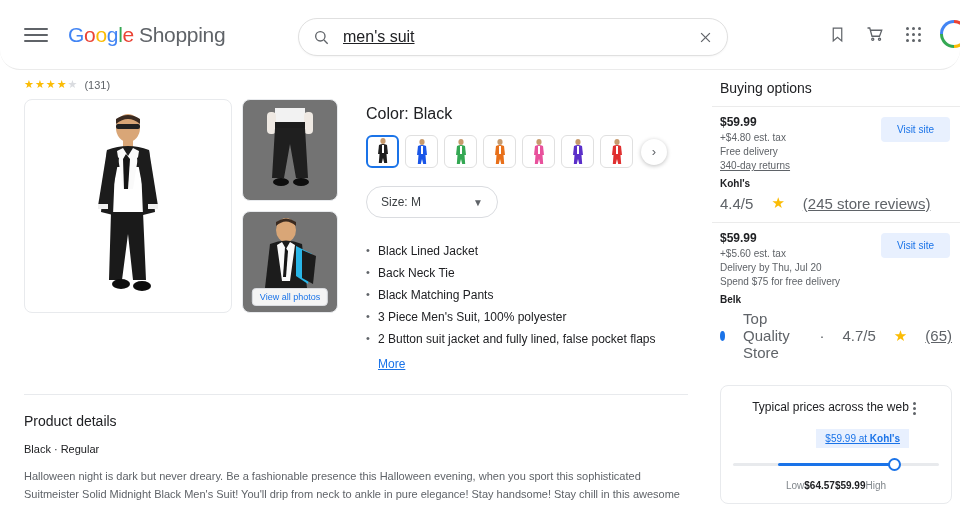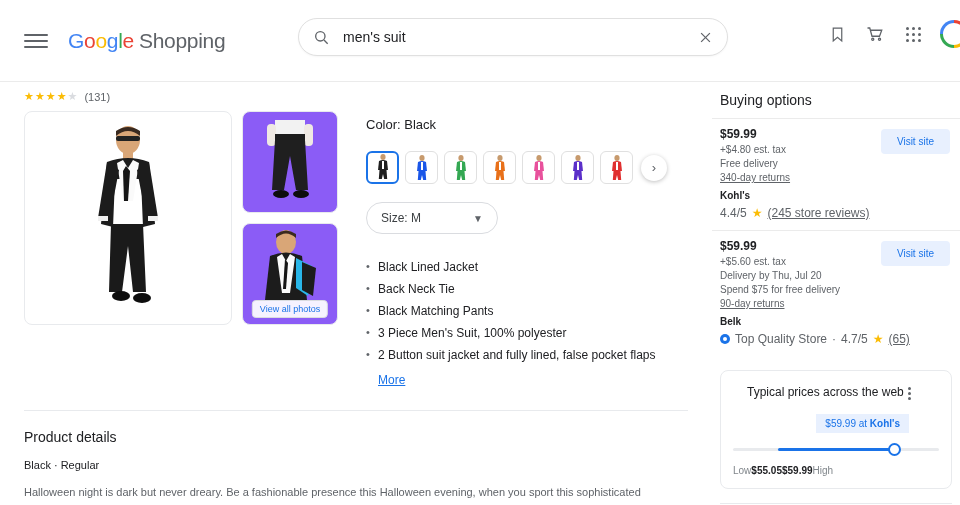"Google Shopping" .header { border-radius: none -> 20px; height: 82px -> 70px }
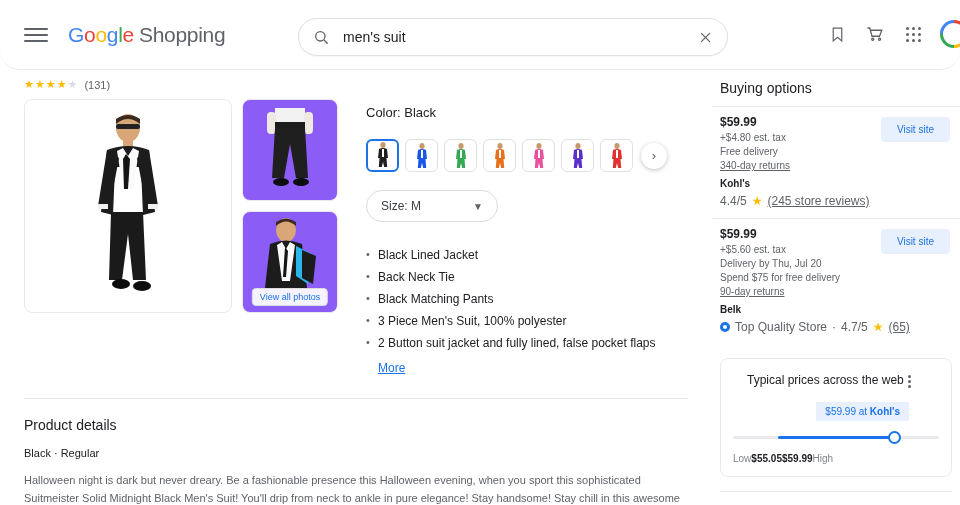"men's suit" .searchbar input { font-size: 14px -> 16px; text-decoration: none -> underline }
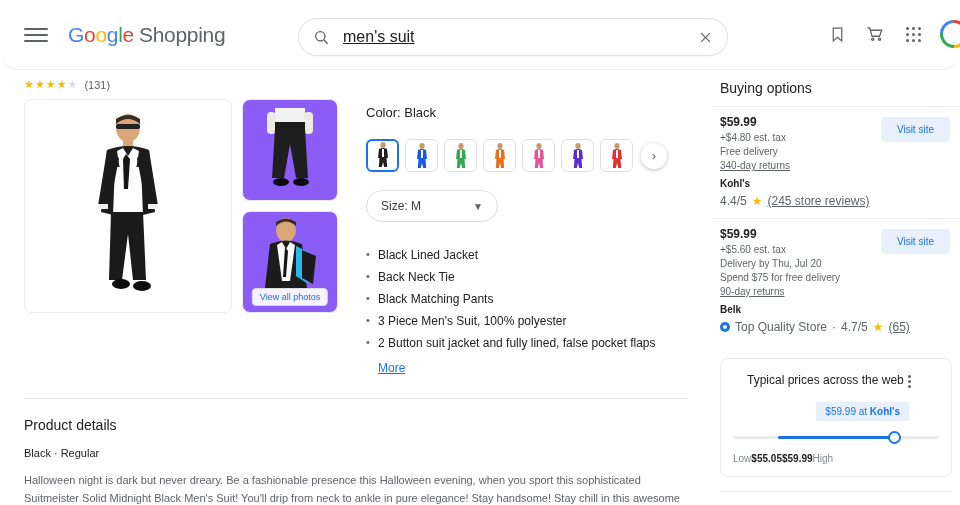"Color: Black" .color-label { font-size: 13px -> 16px; margin-bottom: 19px -> 12px }
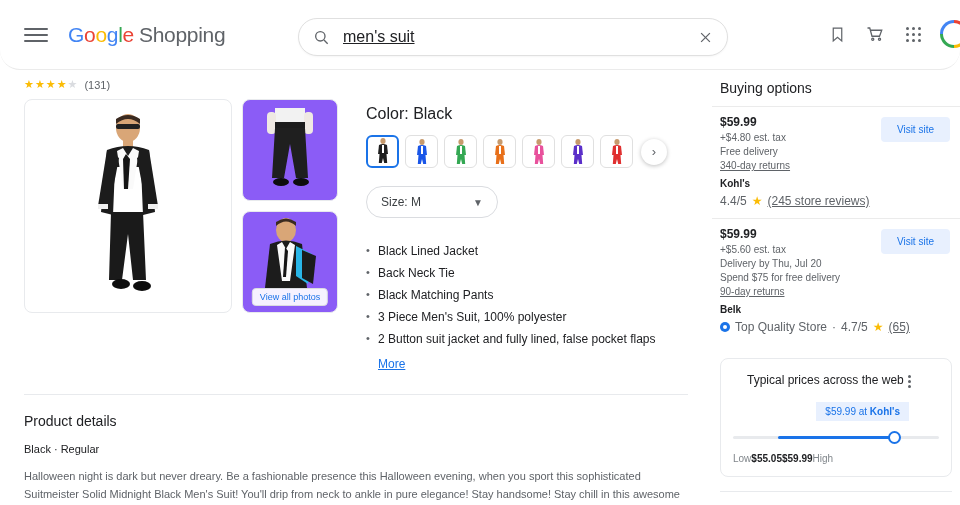"4.4/5" .merchant-rating { font-size: 12px -> 15px; gap: 5px -> 18px }
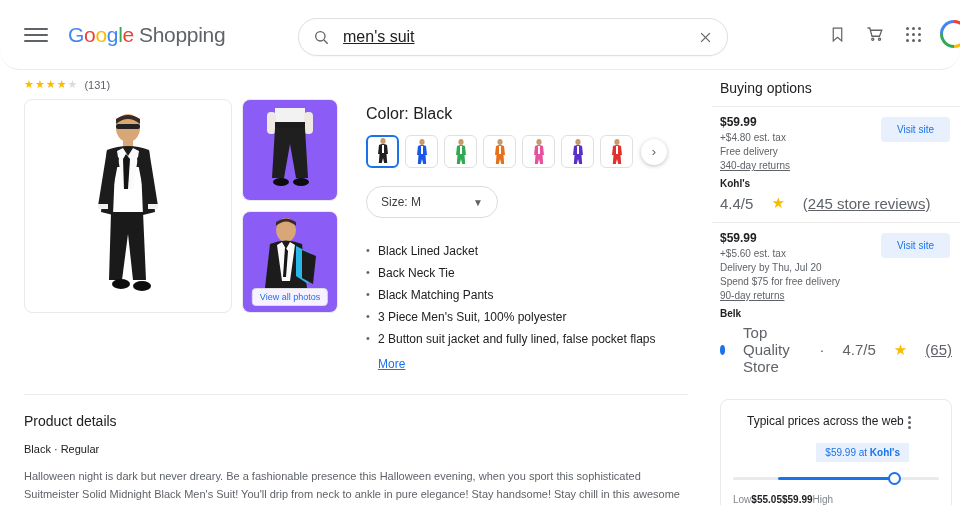"View all photos" .thumb { background: #8b5cf6 -> #737373 }
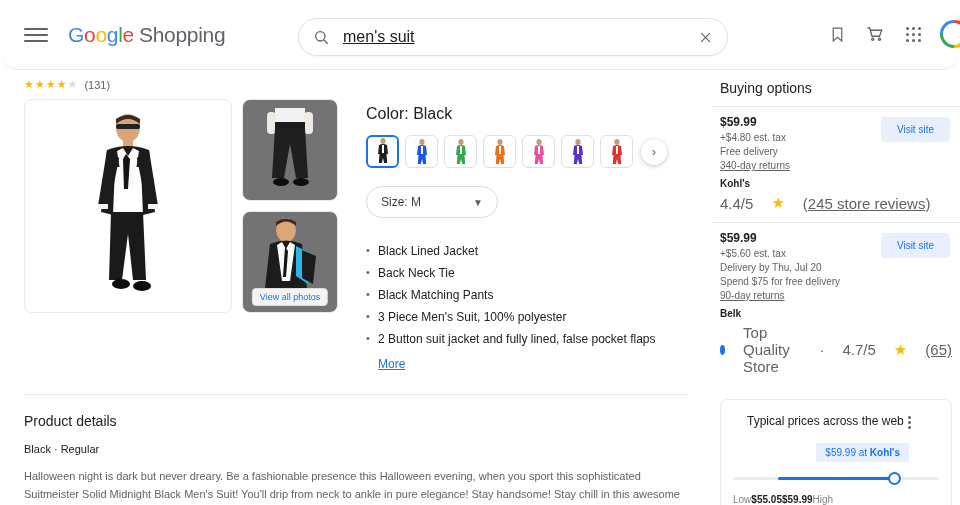"90-day returns" div.offer-line { html: <div>90-day returns</div> -> none }
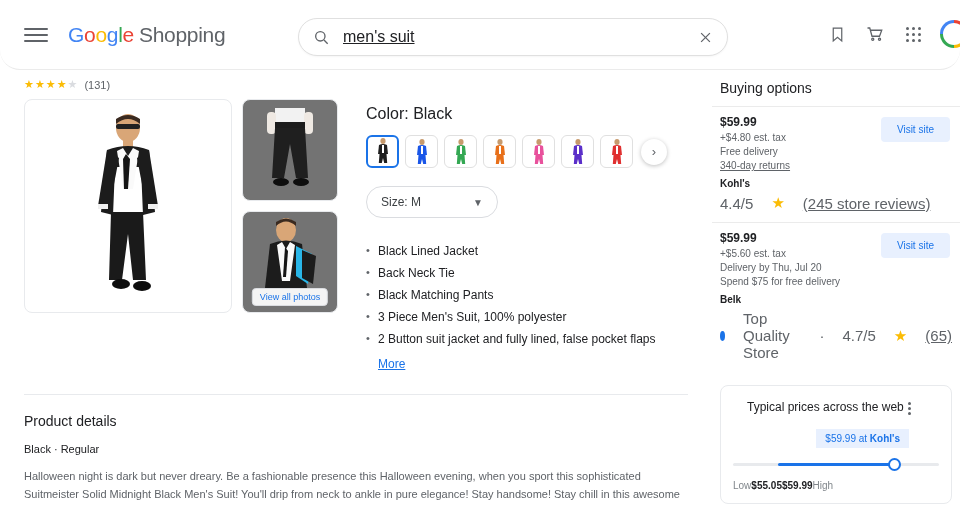"Typical prices across the web" .pc-head { justify-content: flex-start -> center; margin-left: 14px -> none }
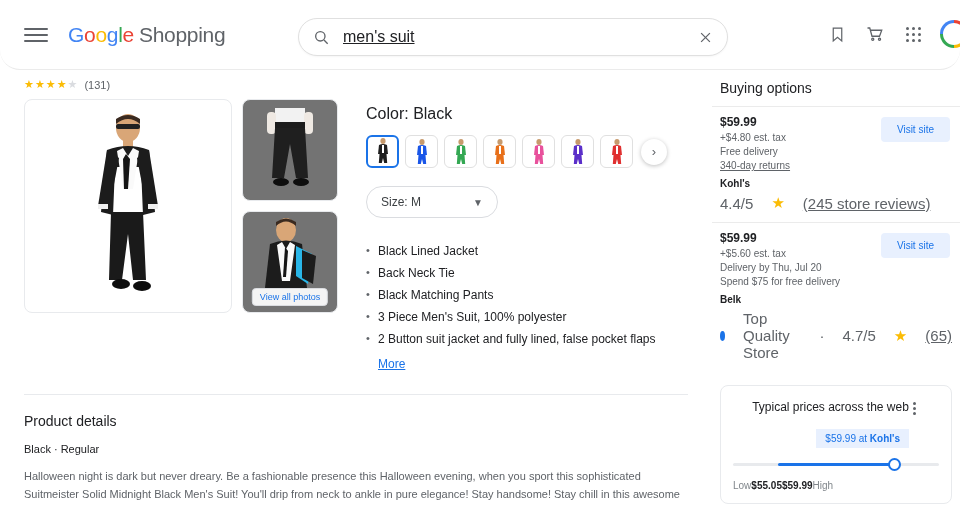"$59.99 at Kohl's" .tooltip { text-decoration: none -> underline }
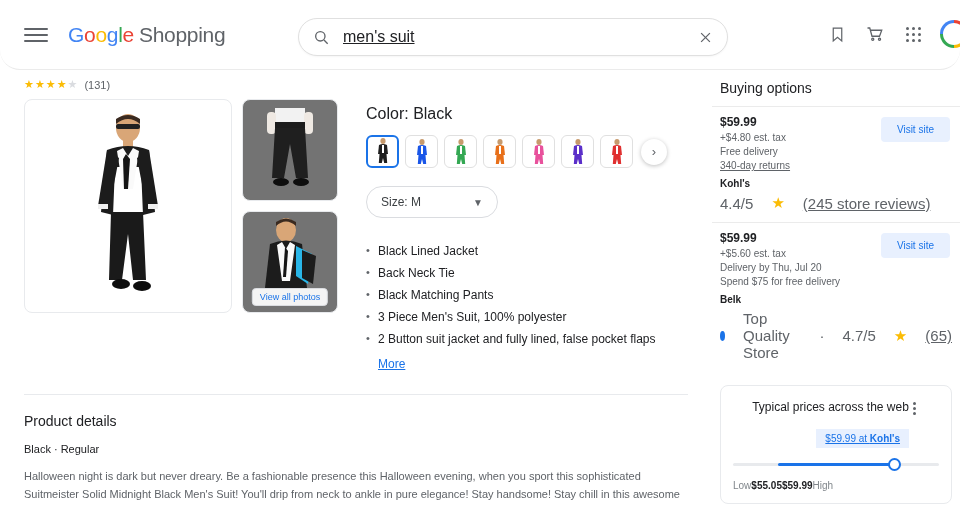"Low" .slider-labels { justify-content: flex-start -> center }
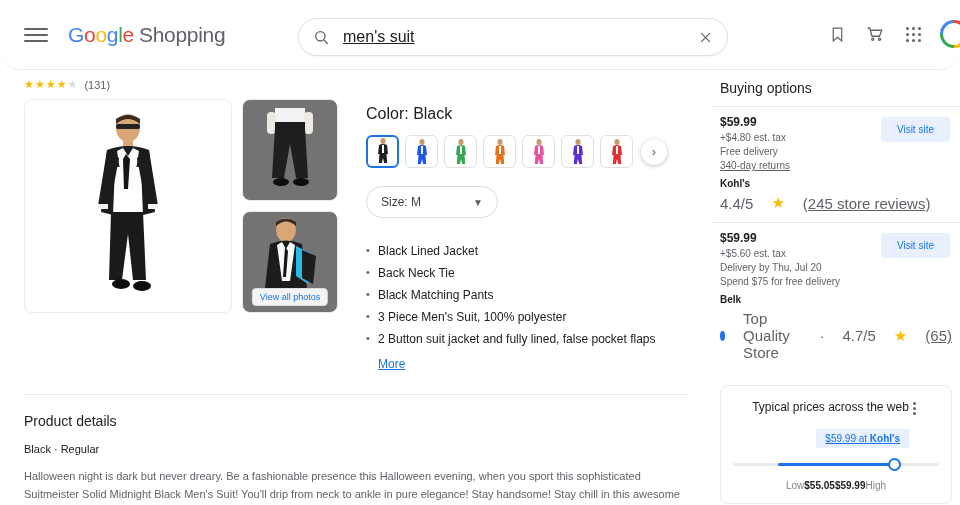"$55.05" span.sl-val { text: $55.05 -> $64.57 }
